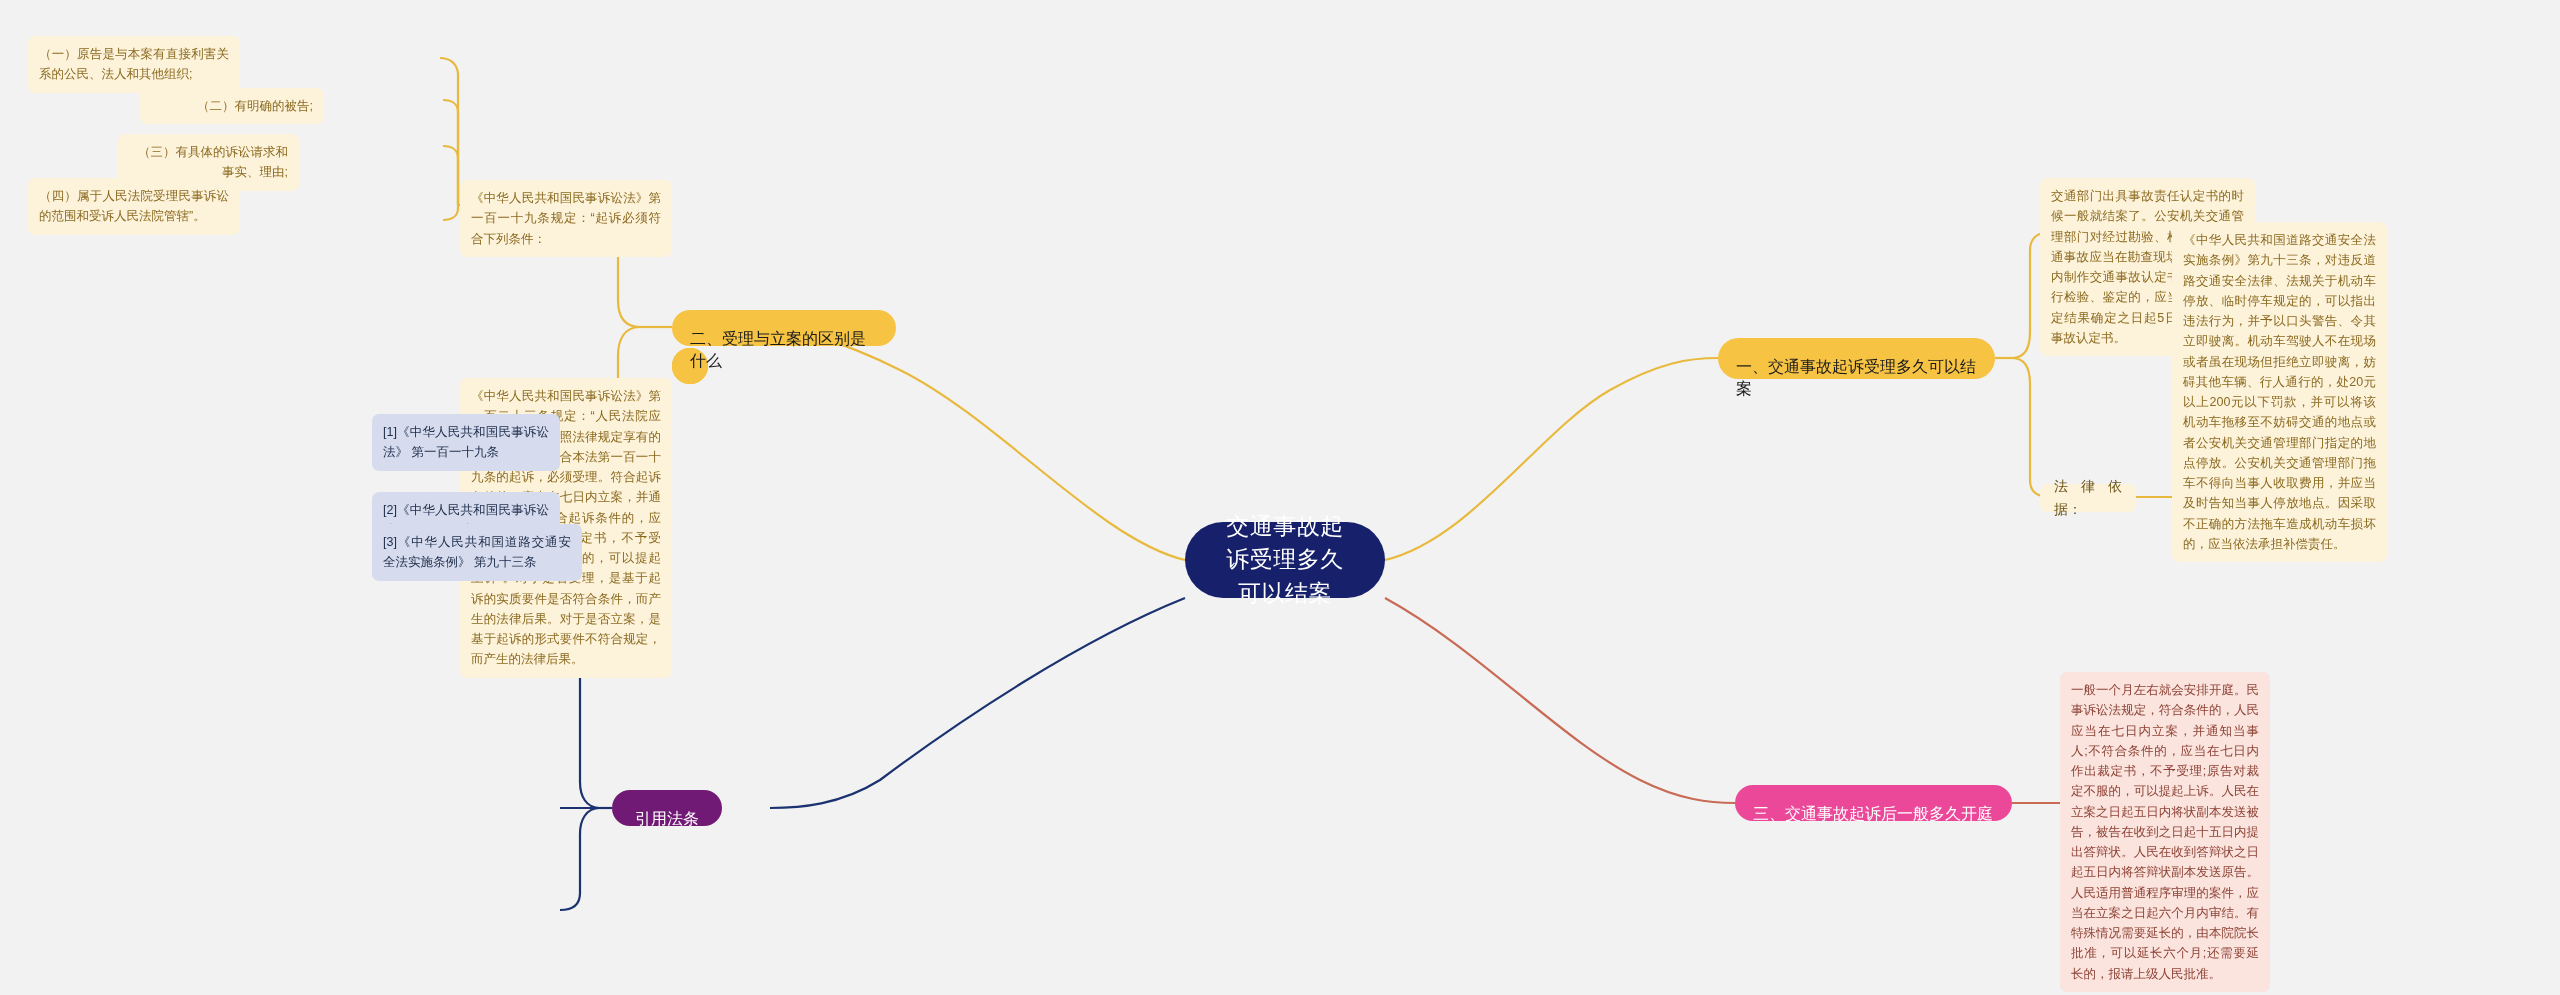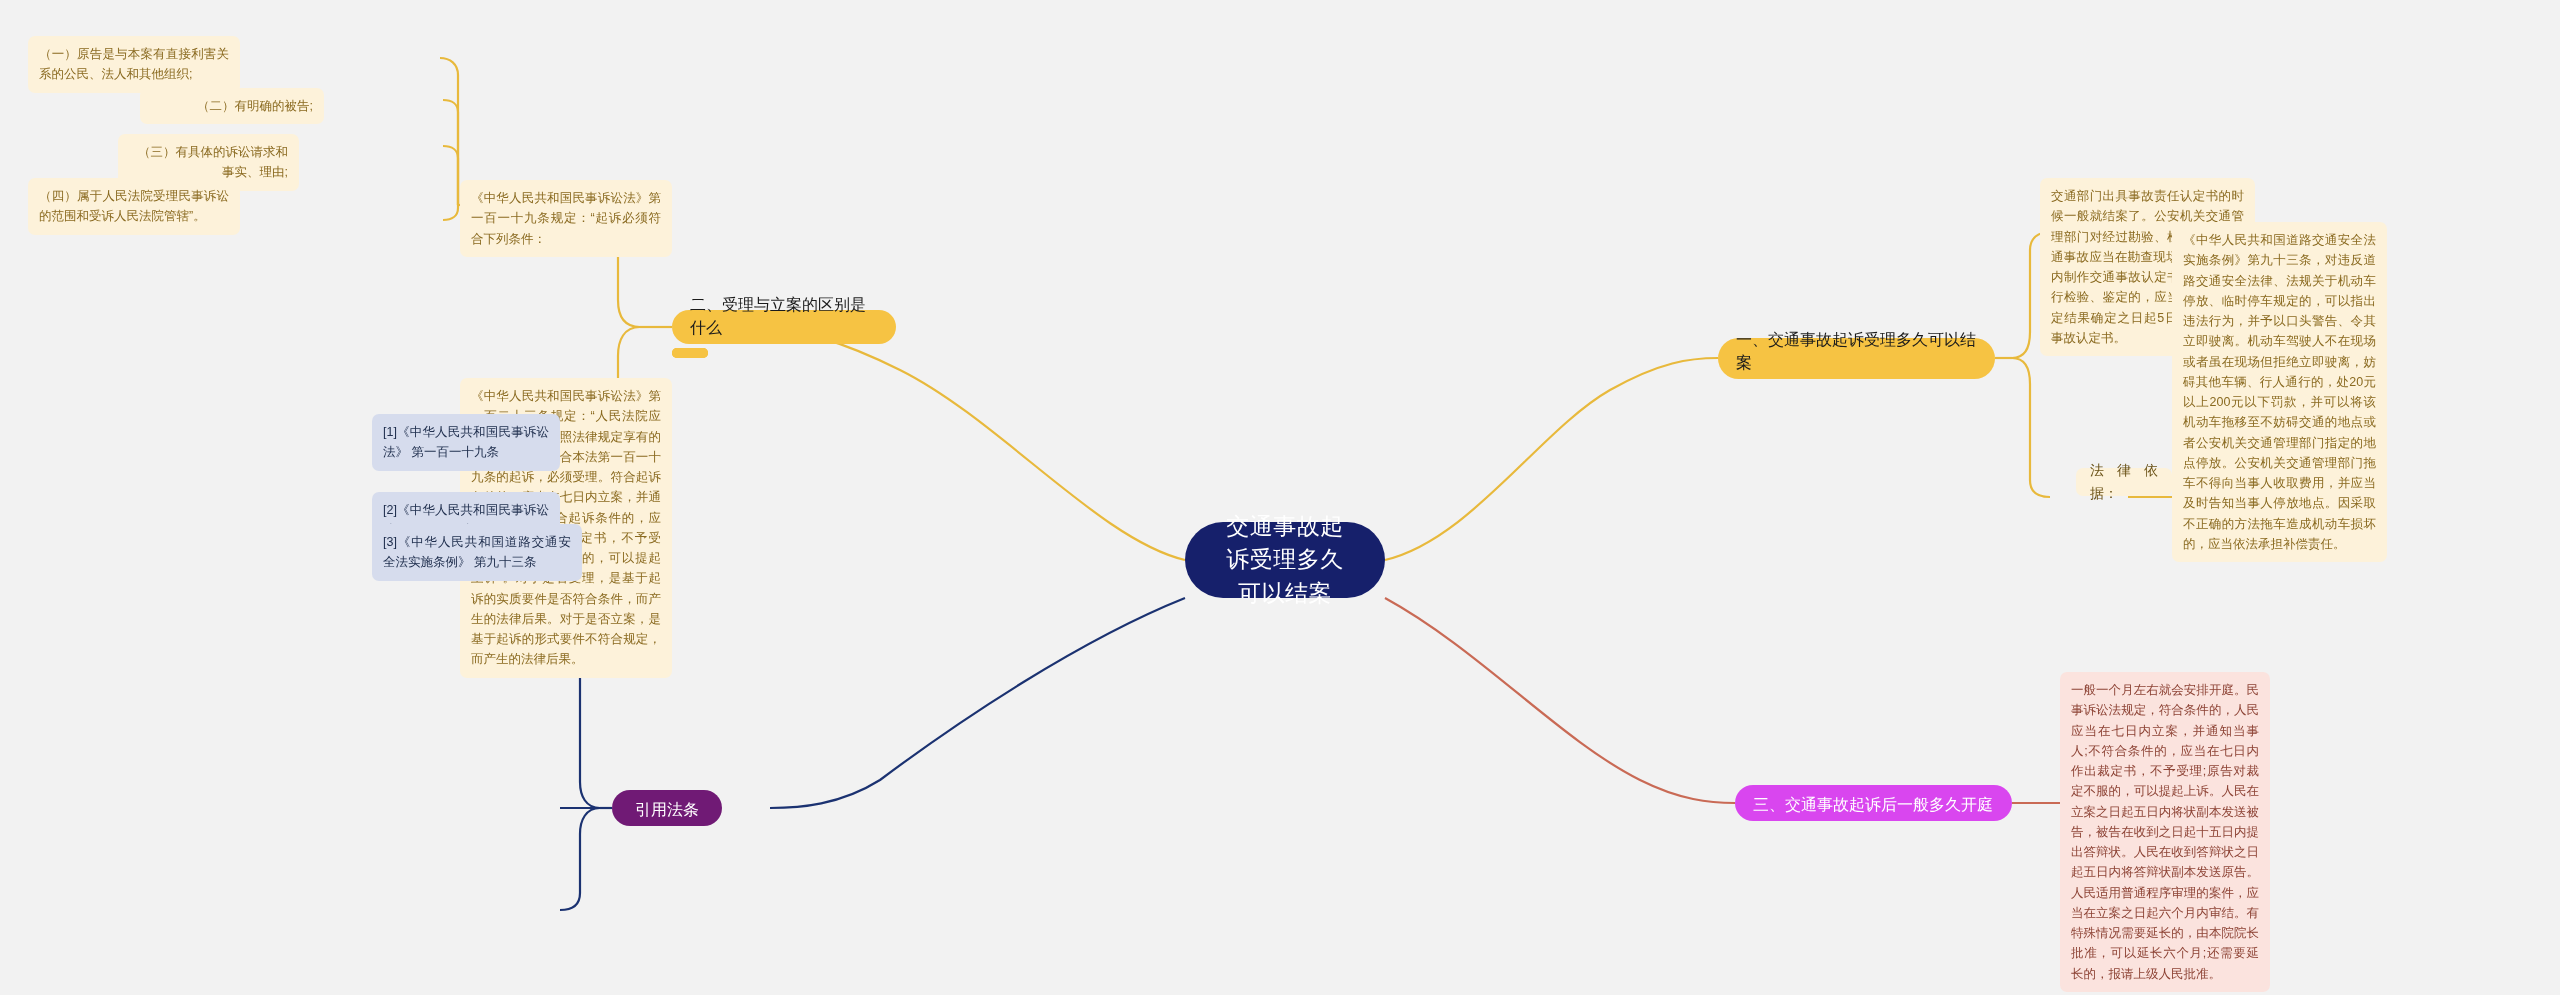"二、受理与立案的区别是什么" .pill { align-items: flex-end -> flex-start; padding: 5px 18px -> 18px 18px }
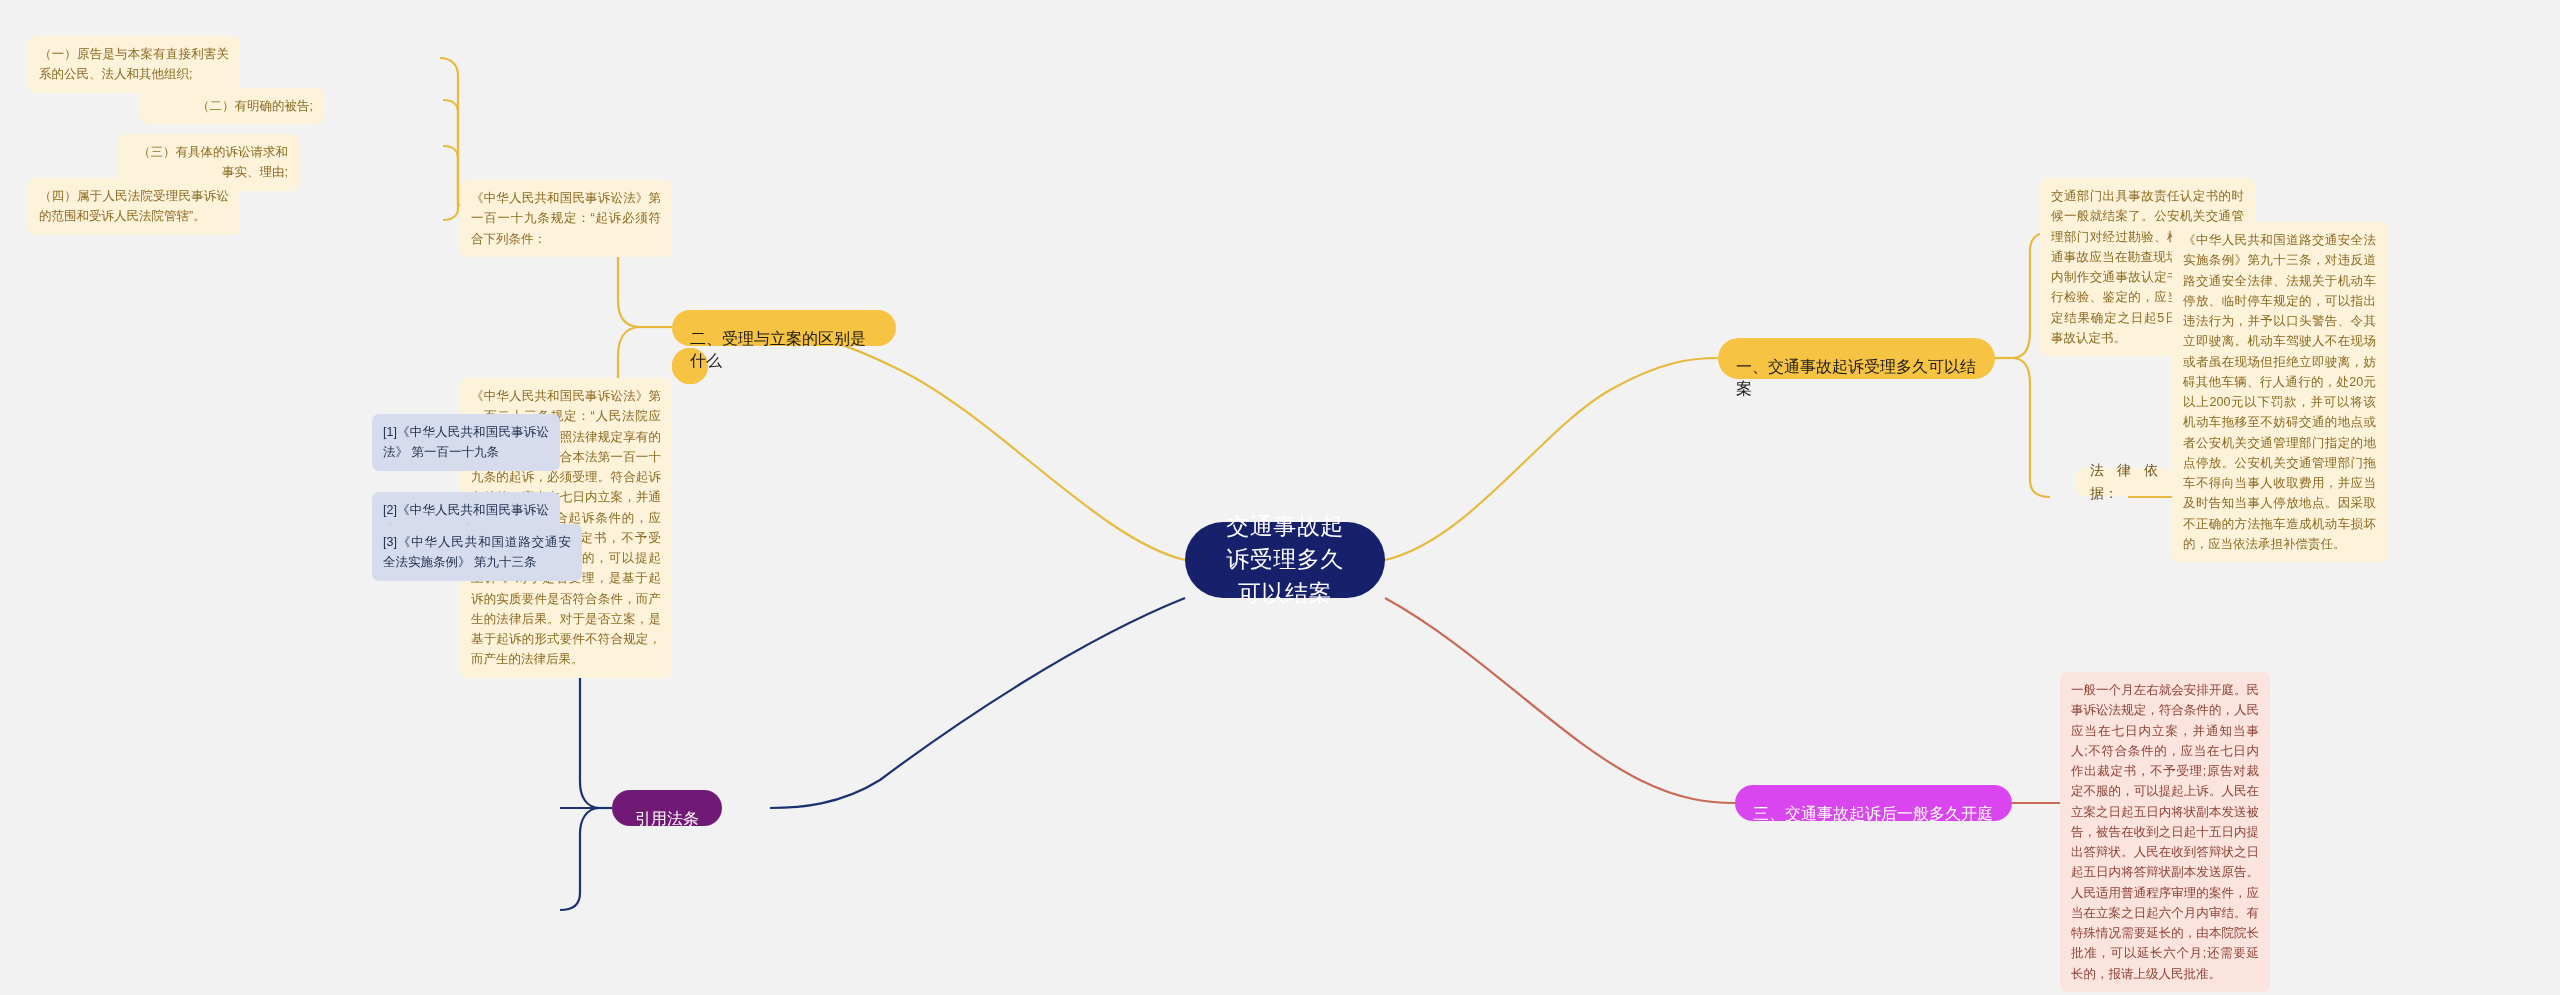"法律依据：" div.node { margin-left: 36px -> none; top: 468px -> 484px }
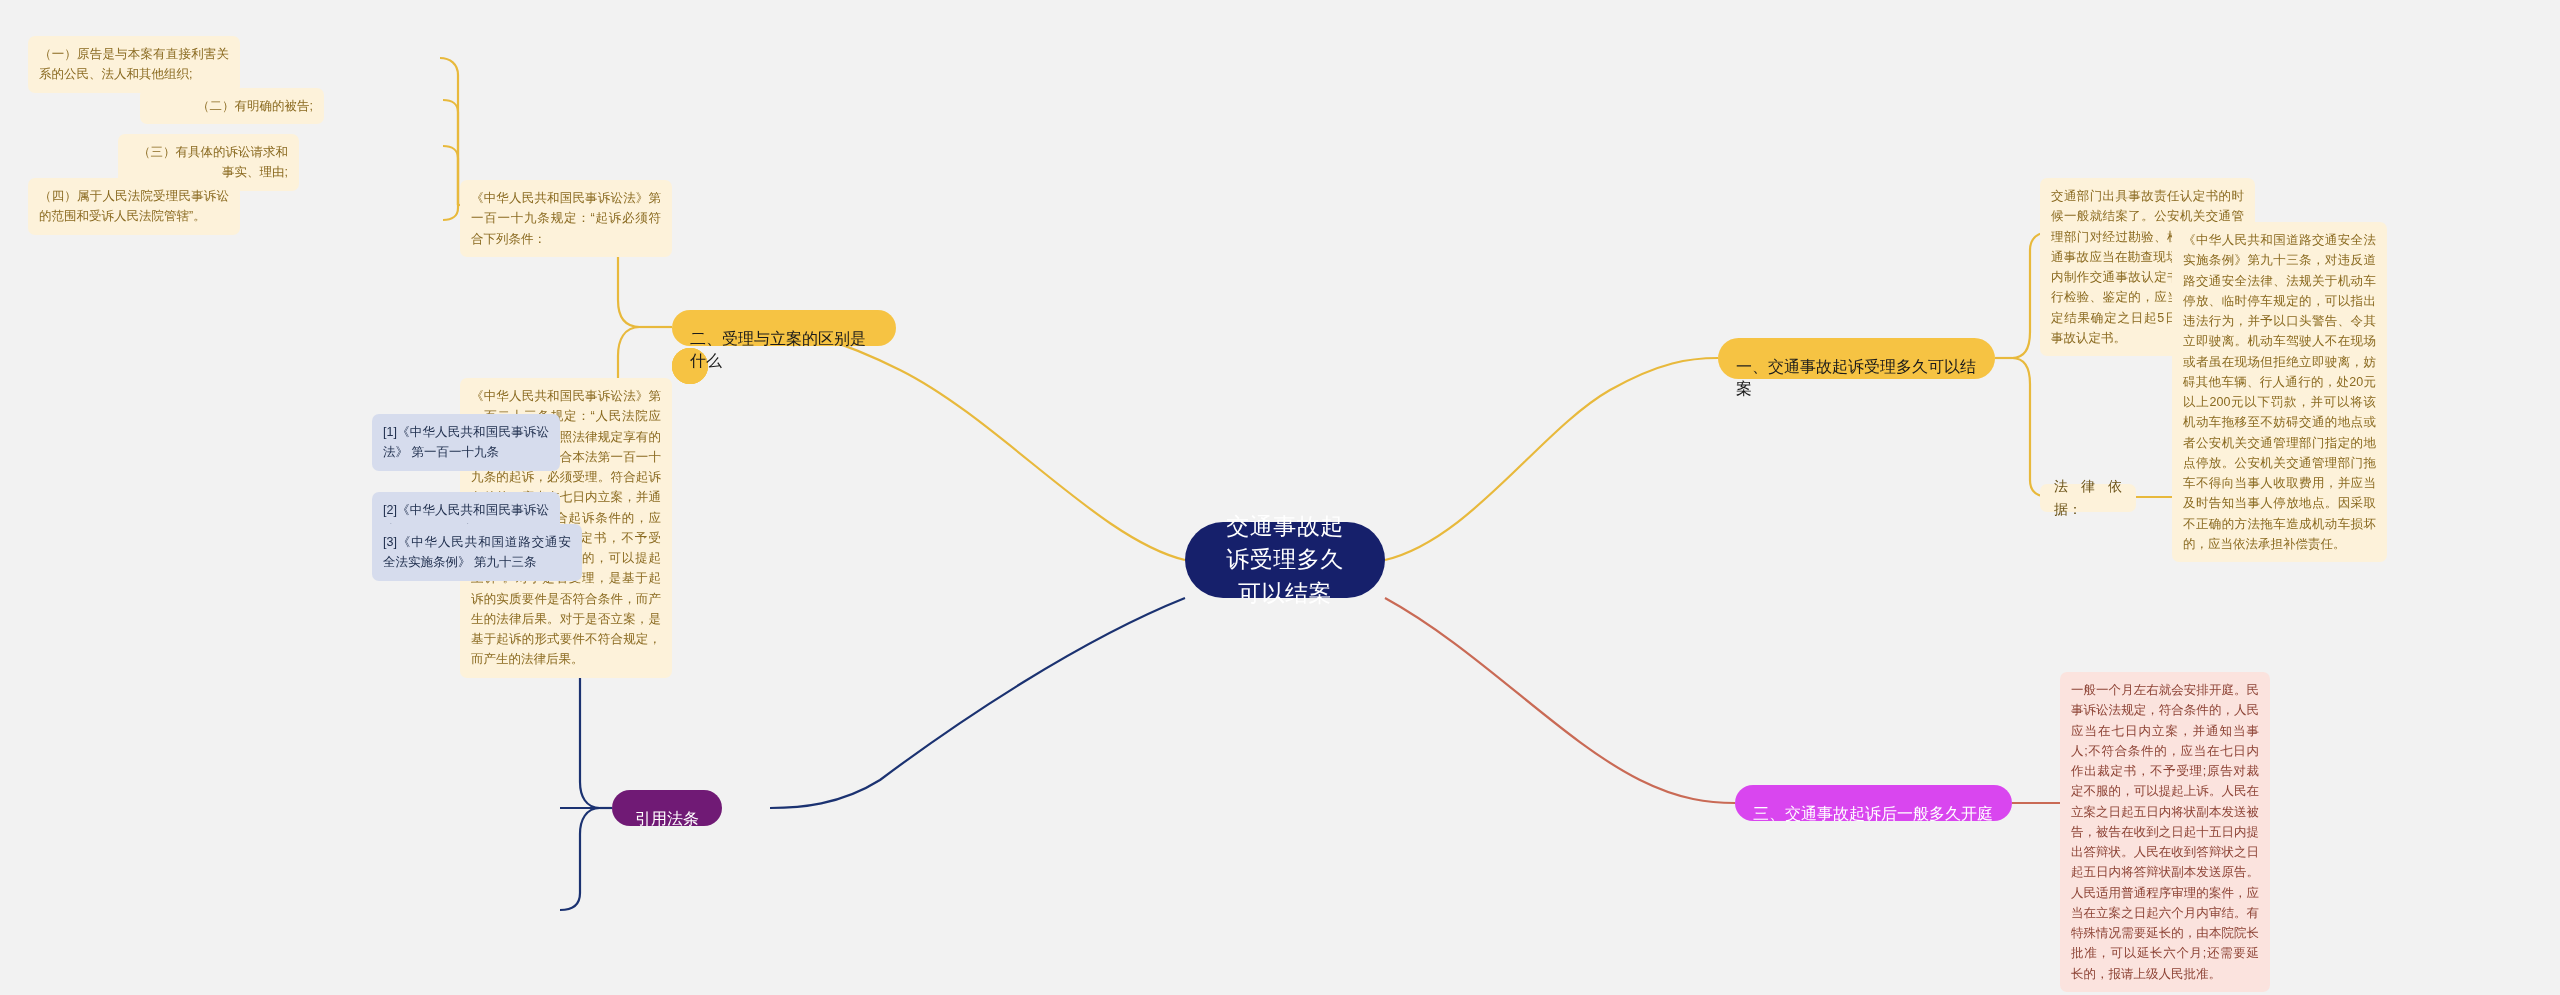"三、交通事故起诉后一般多久开庭" .pill.red { background: #d946ef -> #ec4899 }
